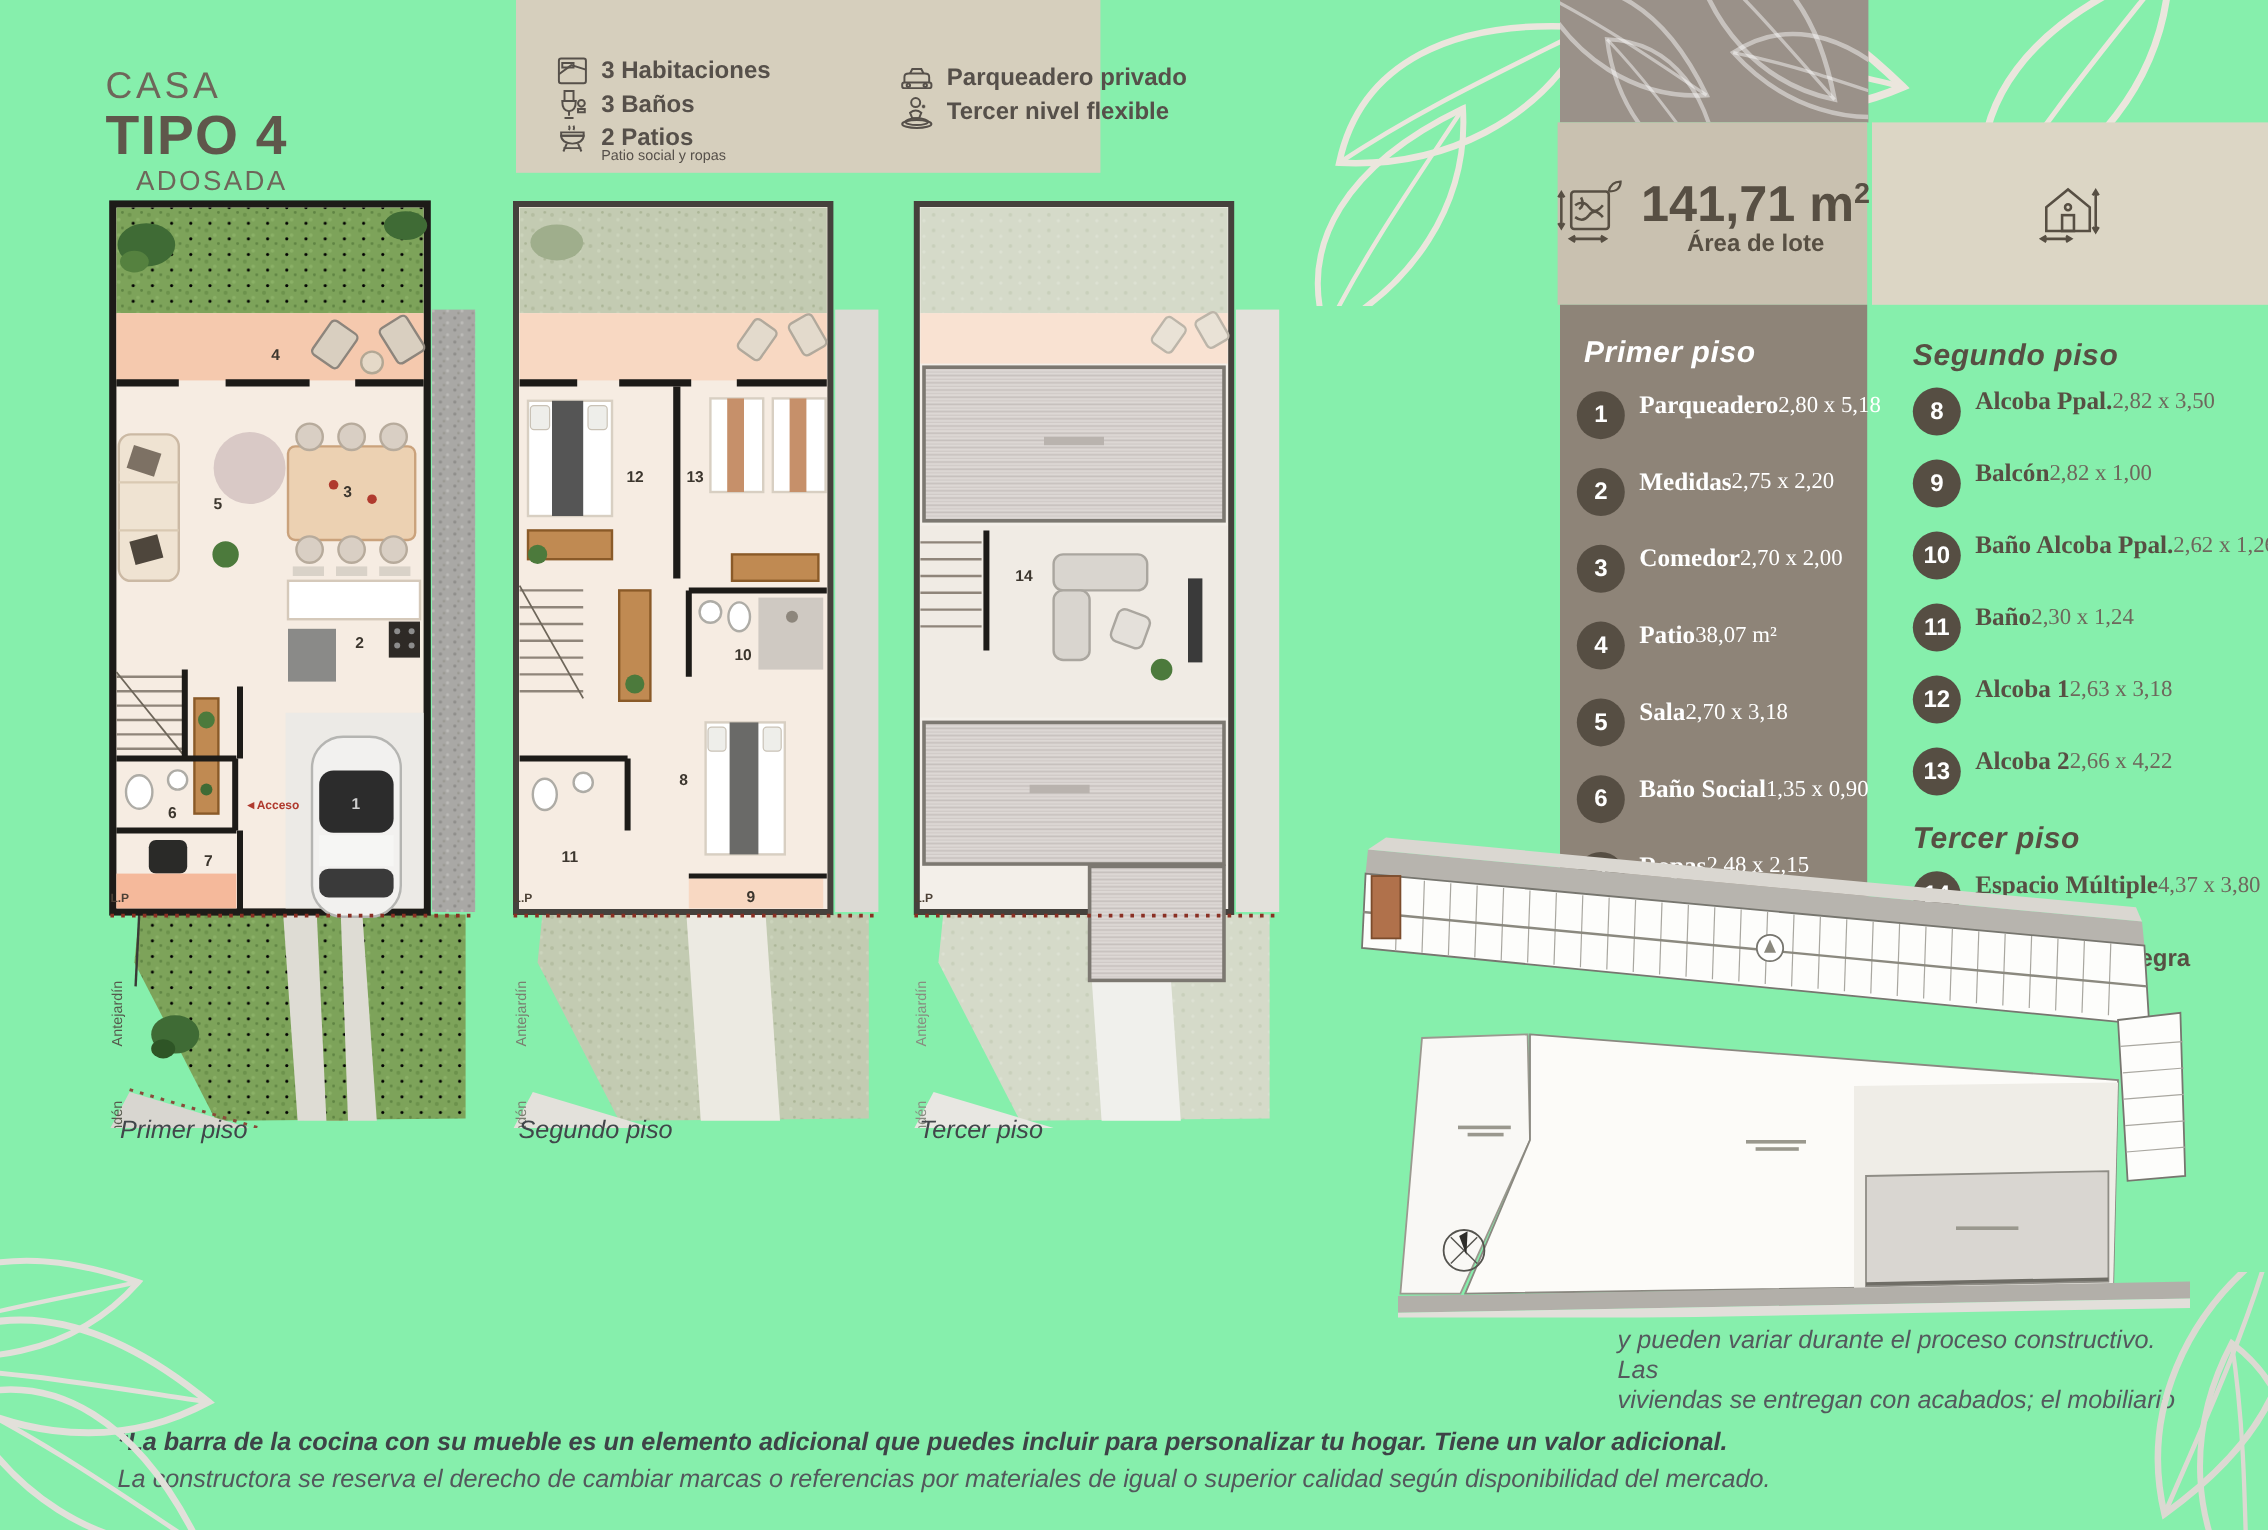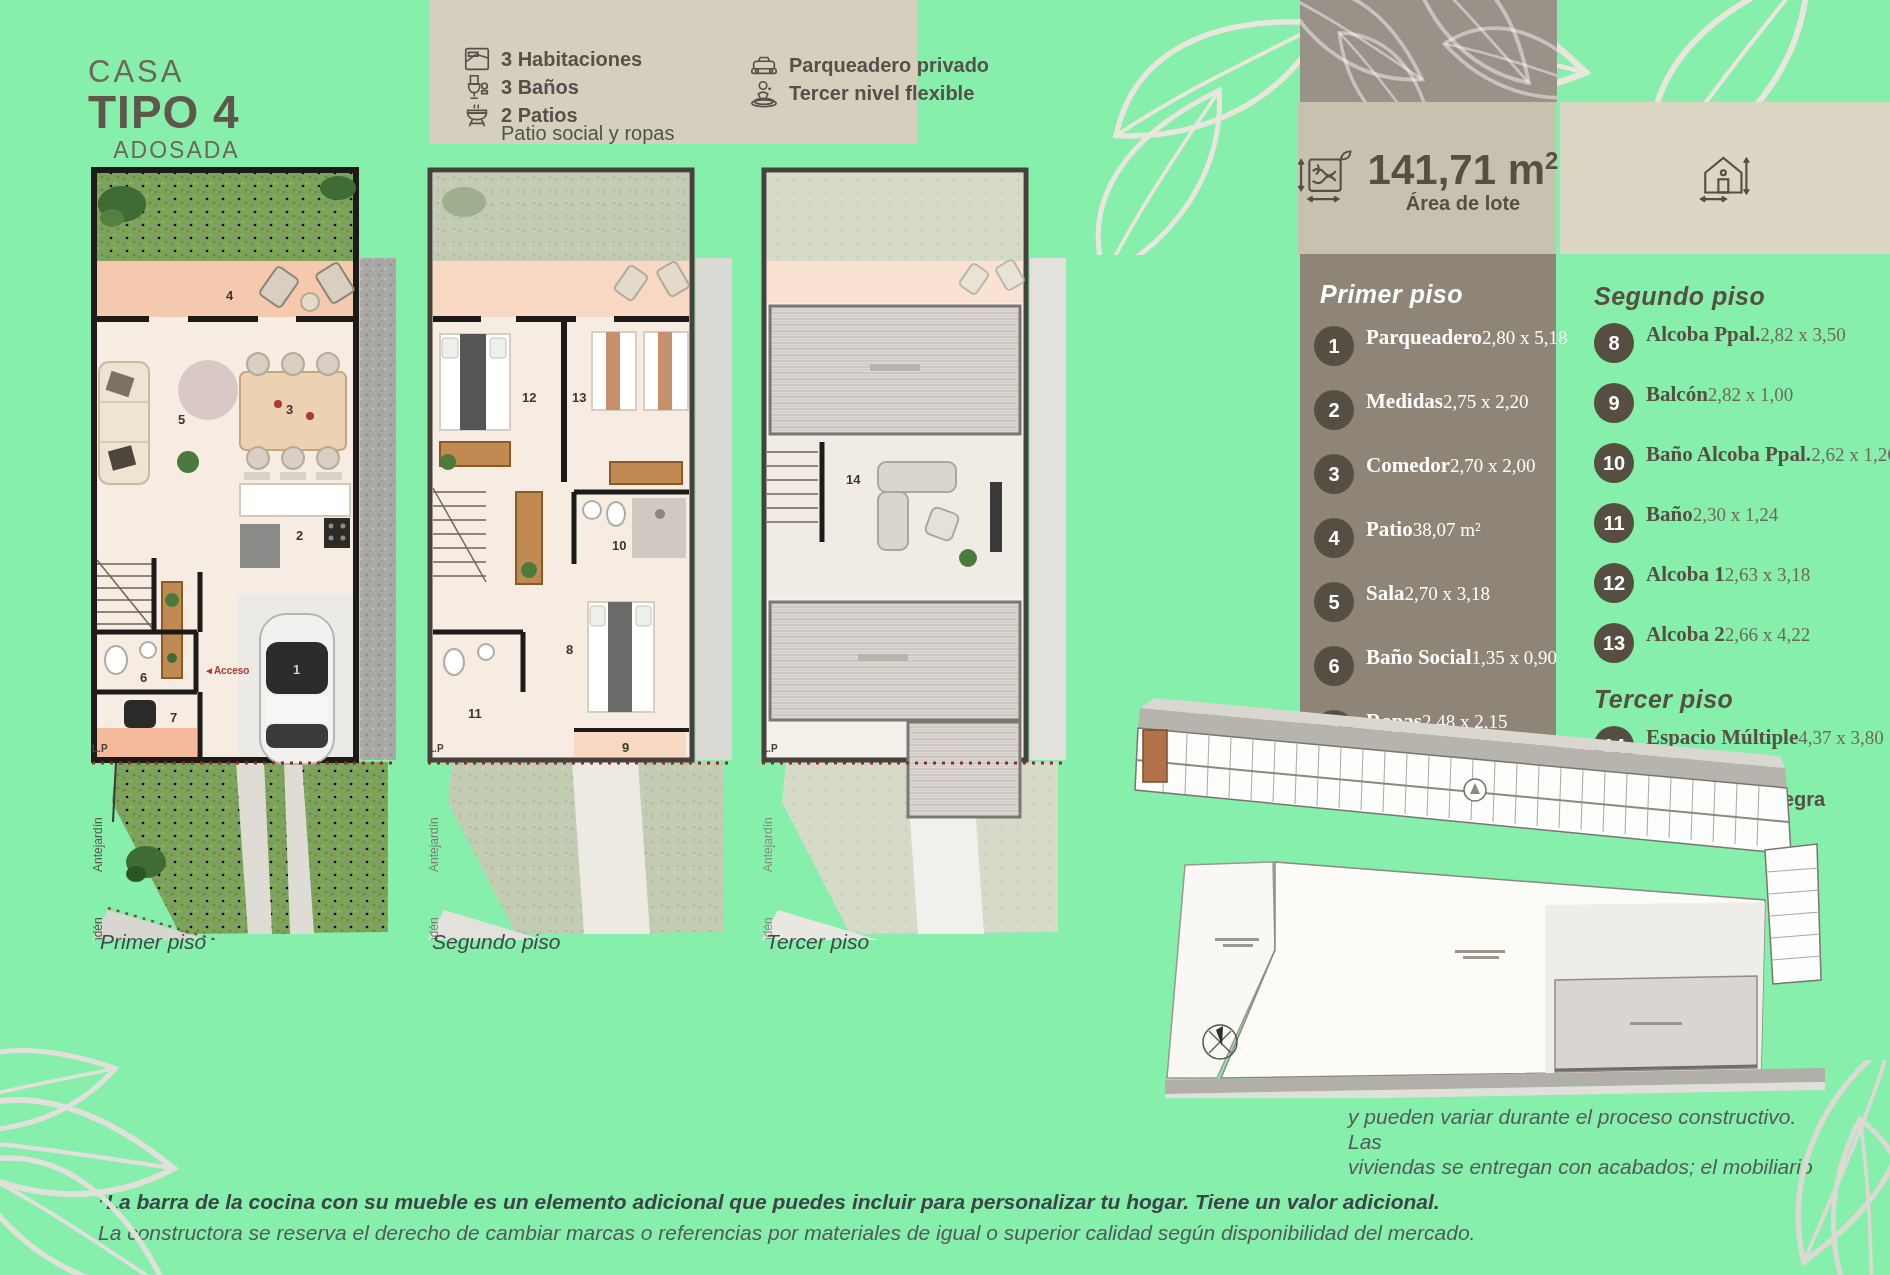"Patio social y ropas" .feat-sub { font-size: 20px -> 12px }
